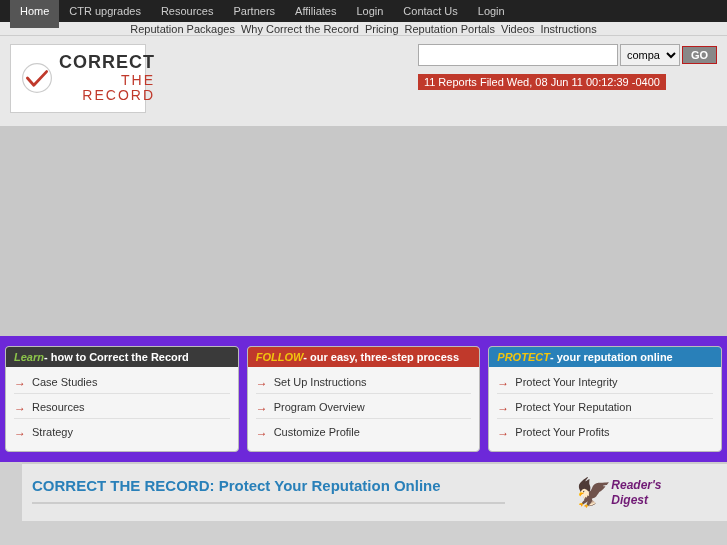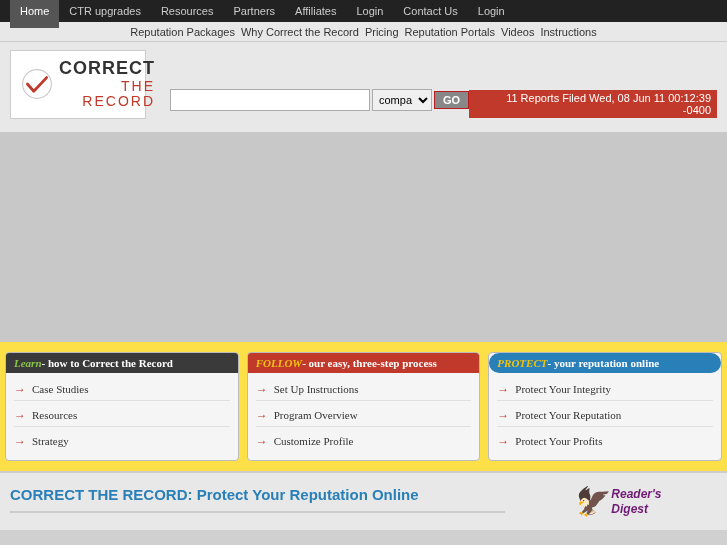"Reputation Packages" #secondary-nav { height: 20px -> 14px }
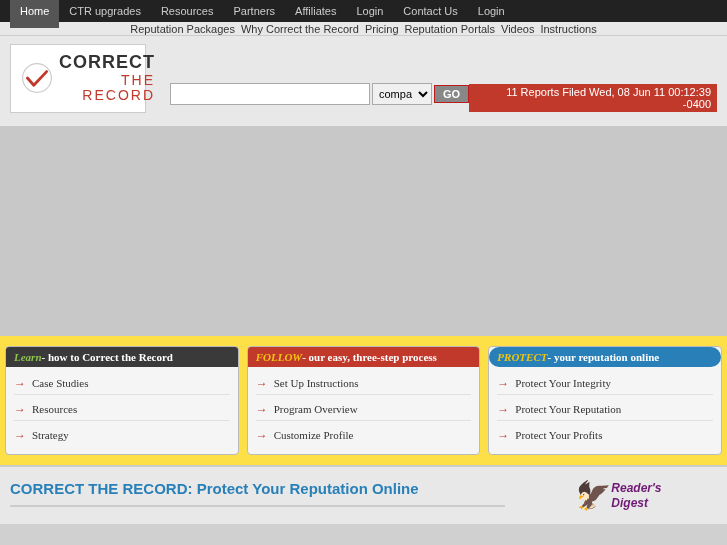"compa" #search-area { align-items: center -> flex-start; flex-direction: row -> column; margin-top: 36px -> none }
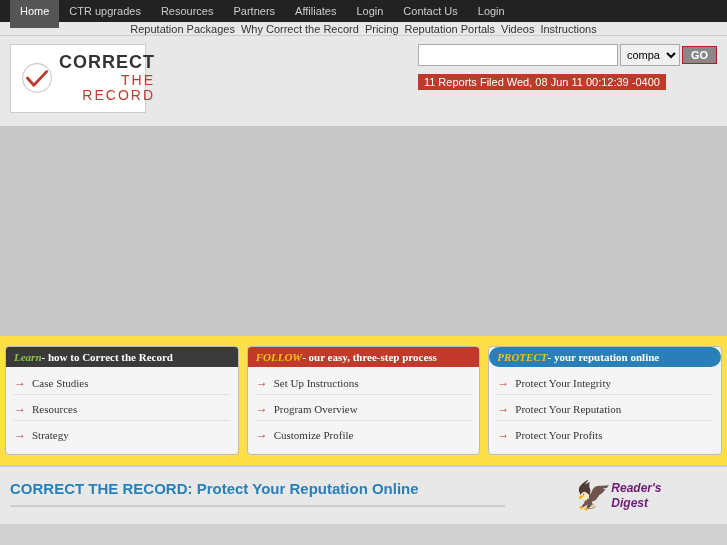"Learn" #cards-section { background: #fde047 -> #6d28d9; font-family: Liberation Serif, serif -> none }
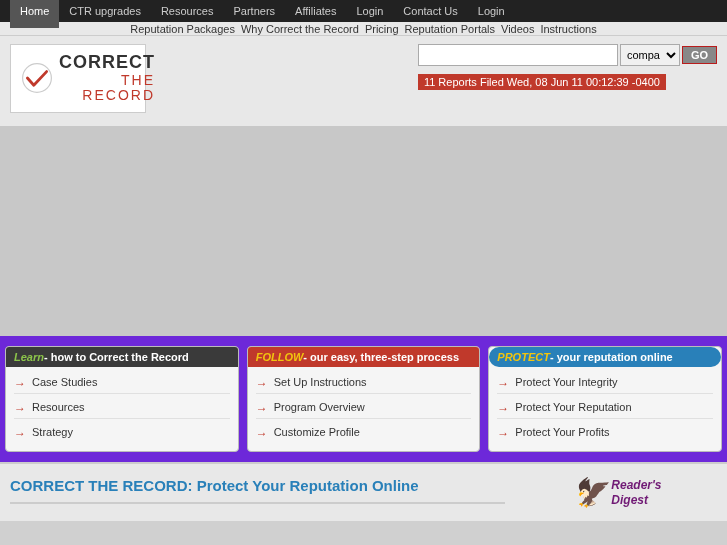"PROTECT" .card-header.blue { border-radius: 10px -> none }
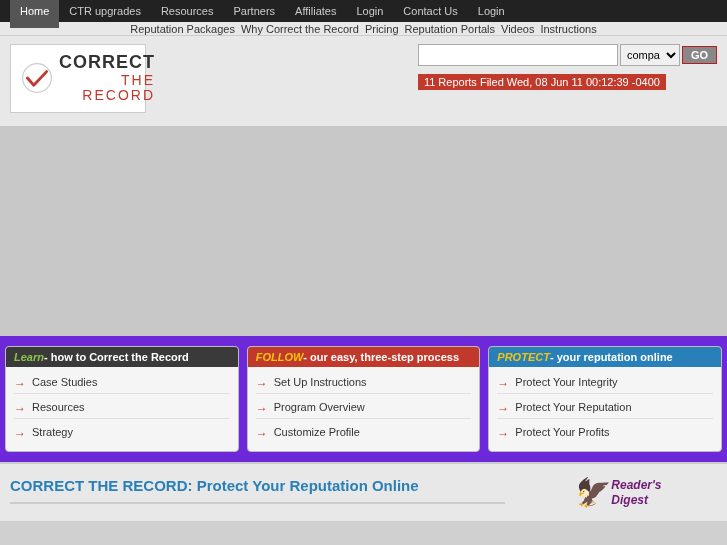"CORRECT THE RECORD: Protect Your" #bottom-section { margin-left: none -> 22px }
